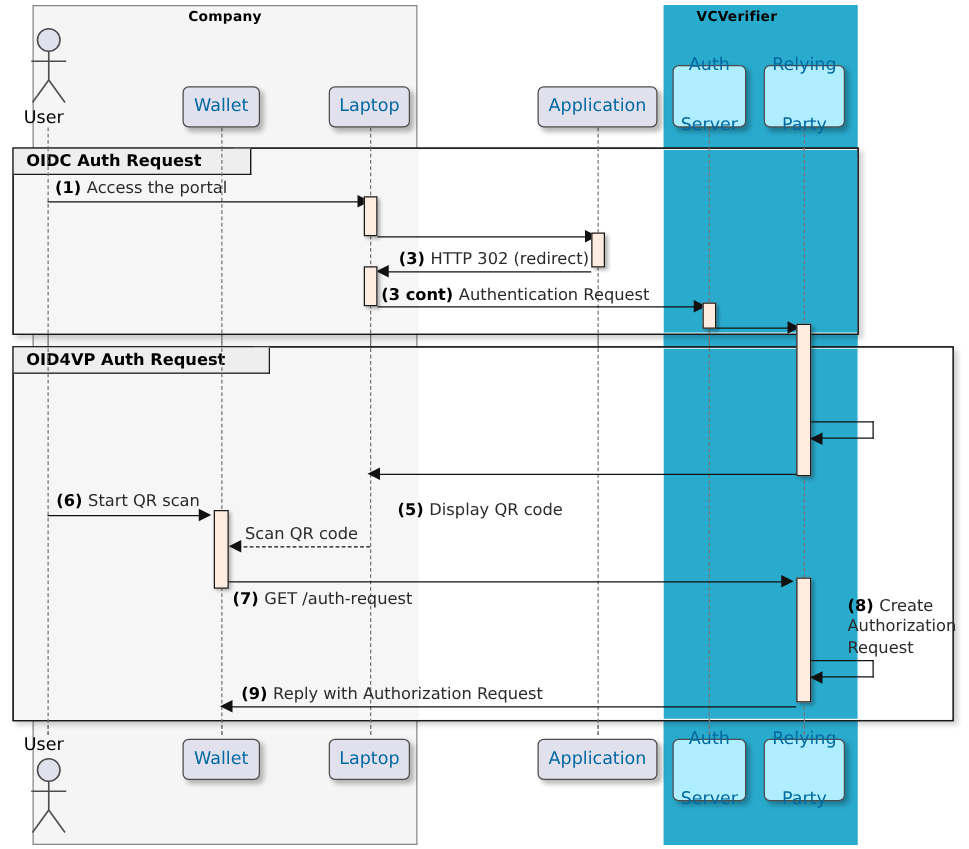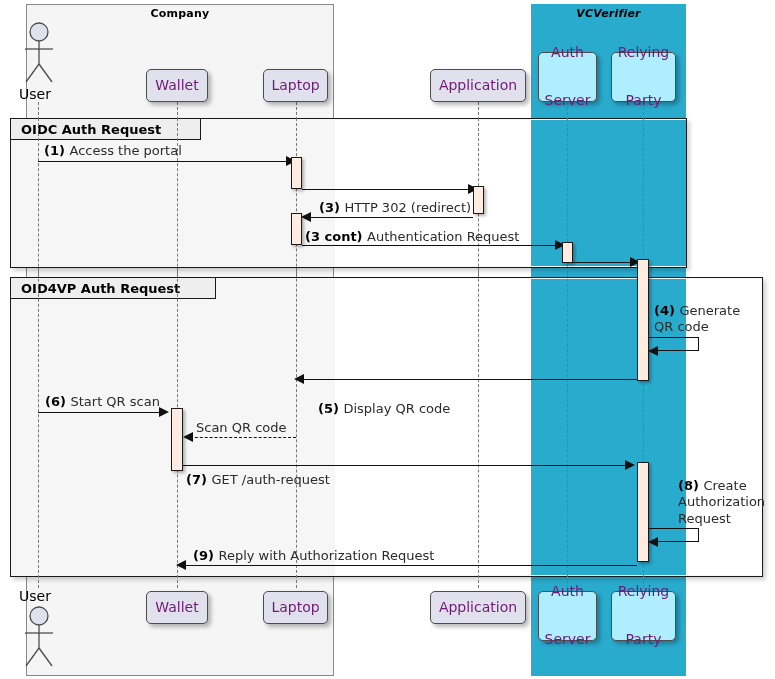"VCVerifier" div.pgroup-title { font-style: italic -> none; left: 531px -> 512px }
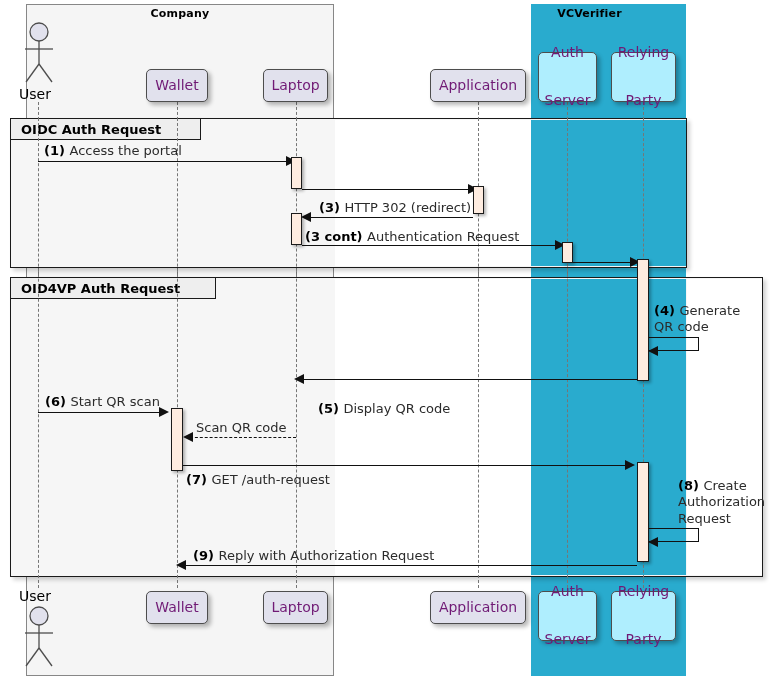"Auth" .pbox { color: #701a75 -> #0369a1 }
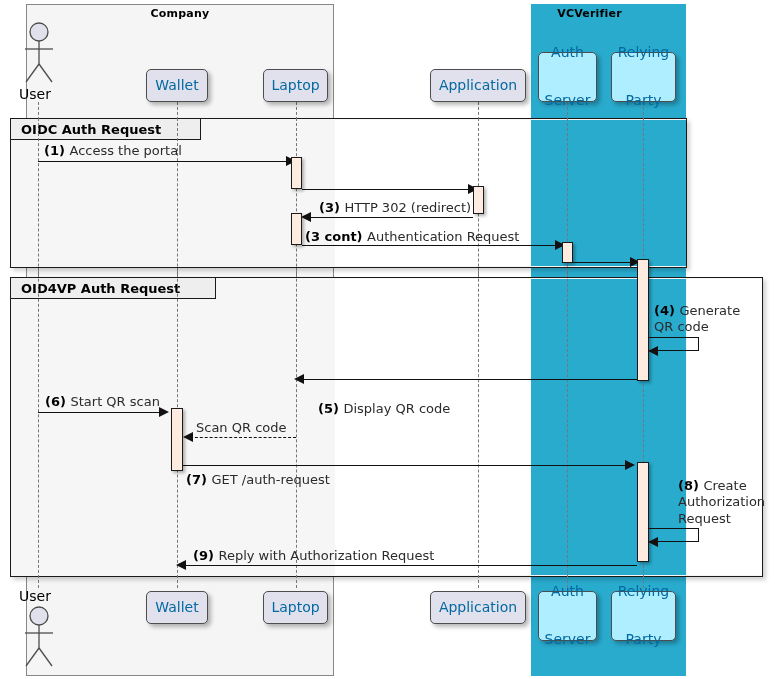"(4) Generate" div.msg { html: <div> <b>(4) </b> <span>Generate</span><br> <span>QR code</span> </div> -> none }
